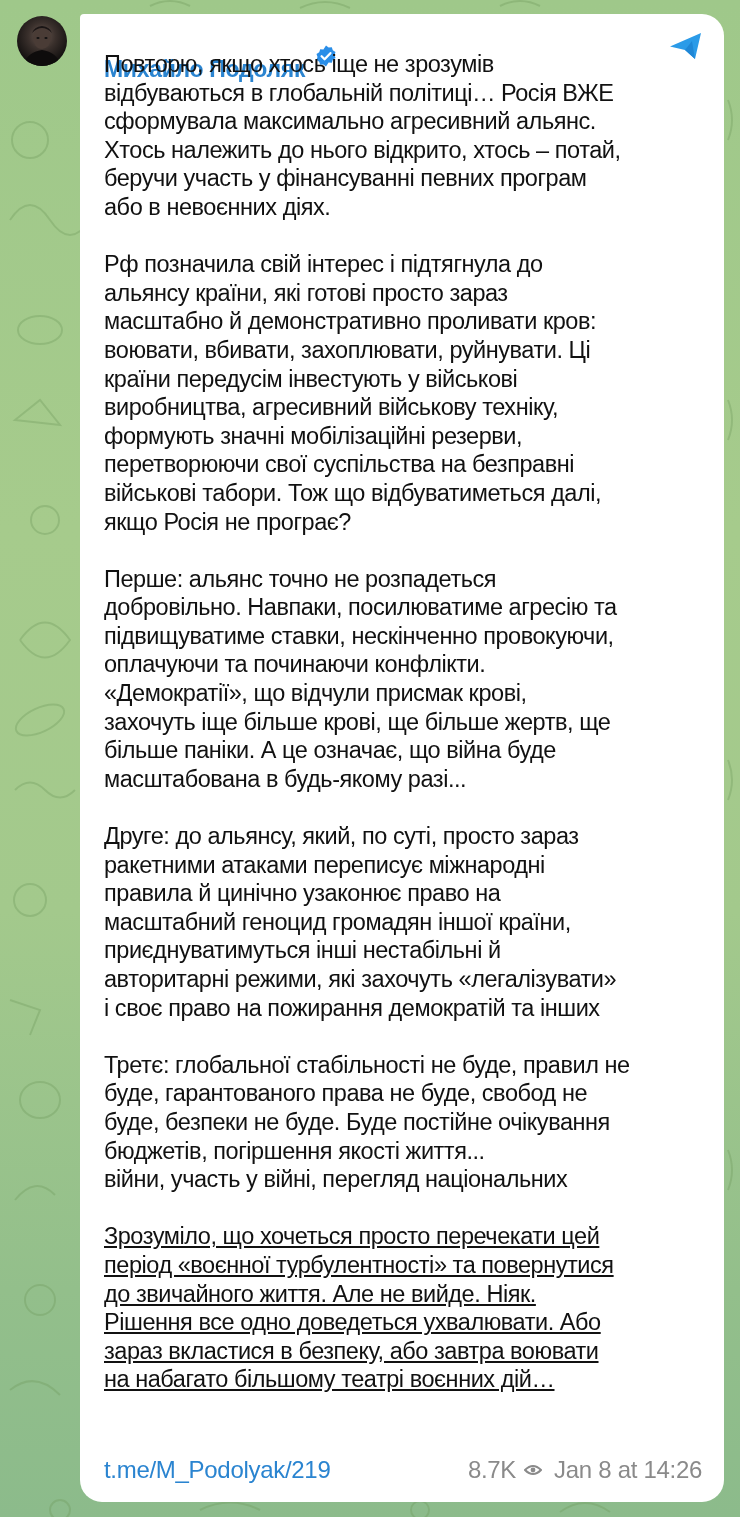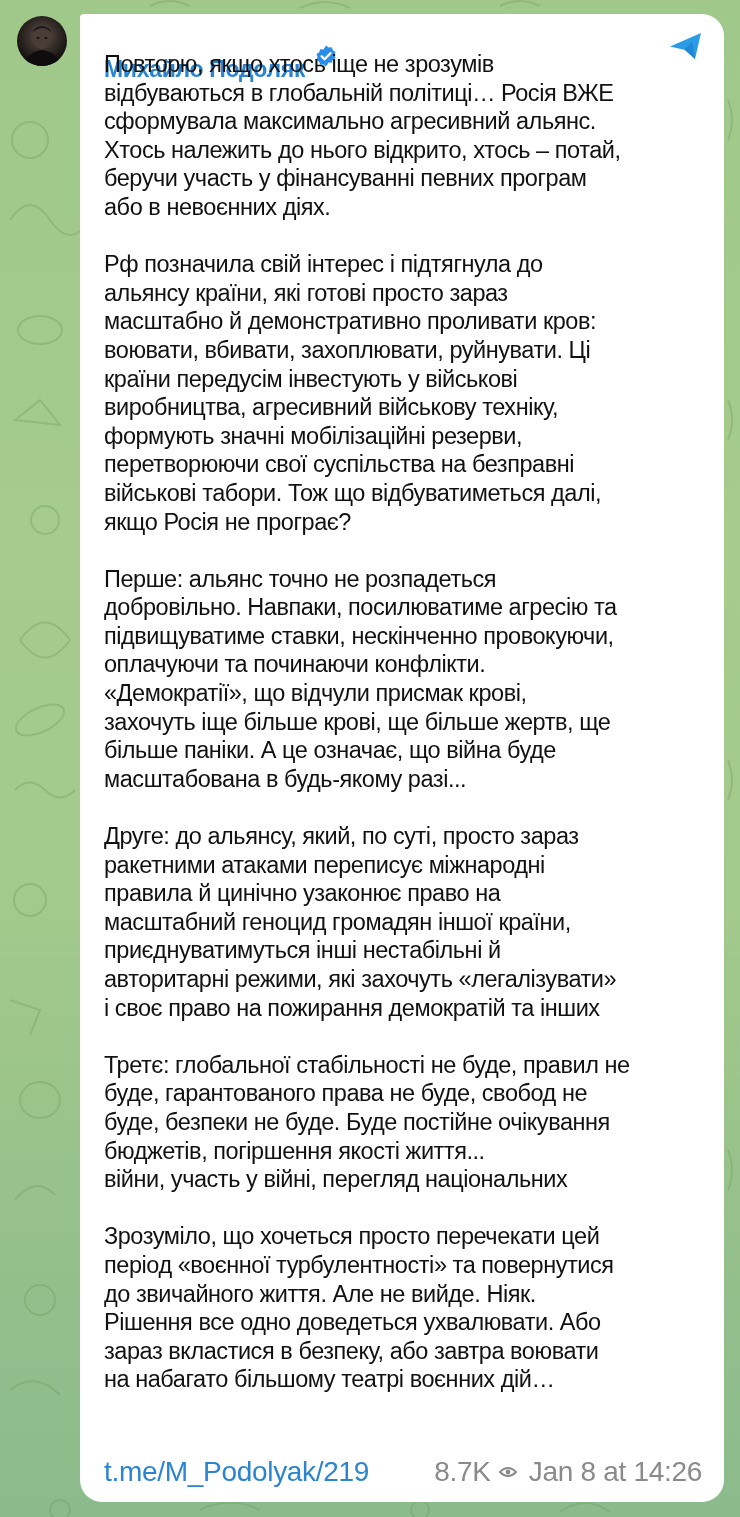"Зрозуміло, що хочеться просто перечекати" .para:last-child { text-decoration: none -> underline }
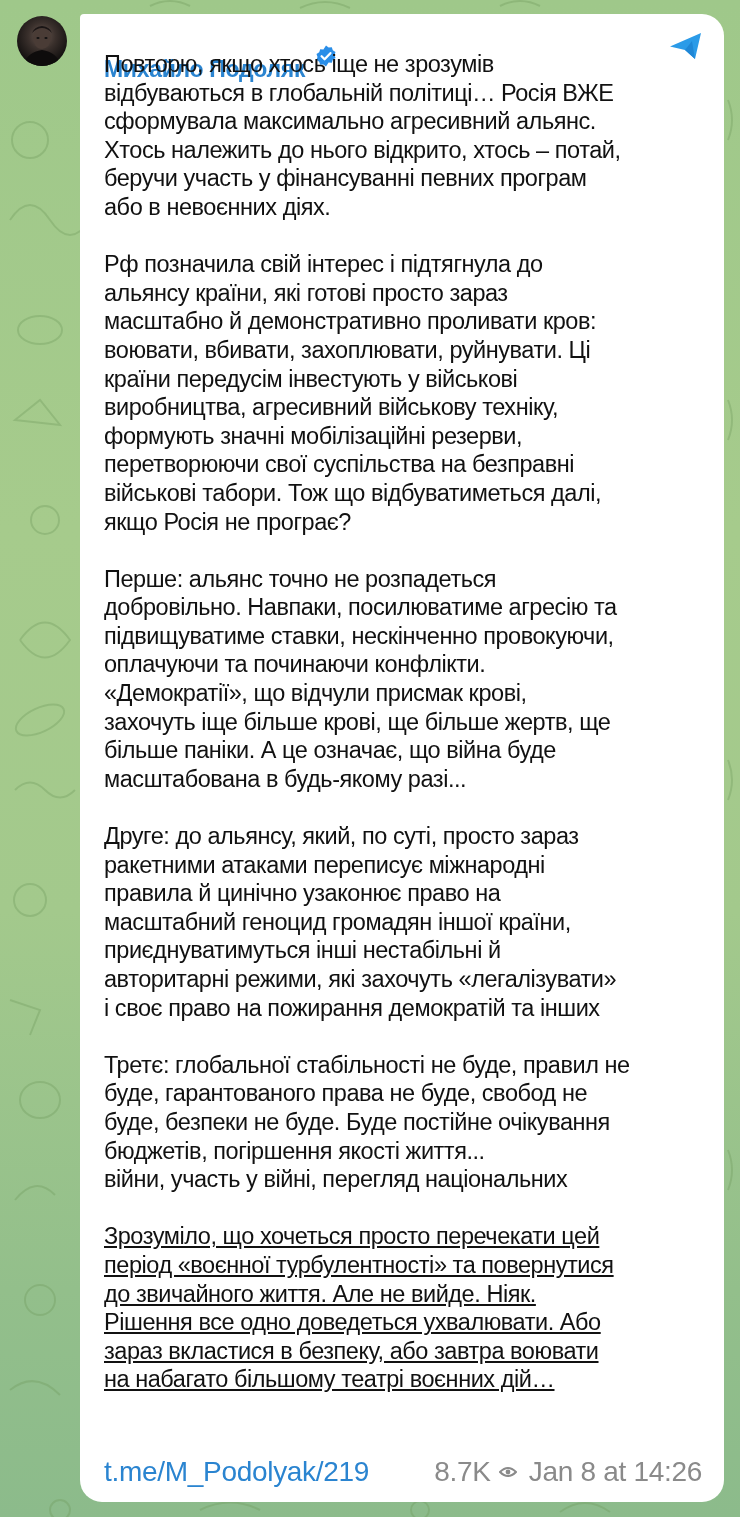"t.me/M_Podolyak/219" .footer { font-size: 28px -> 24px }
